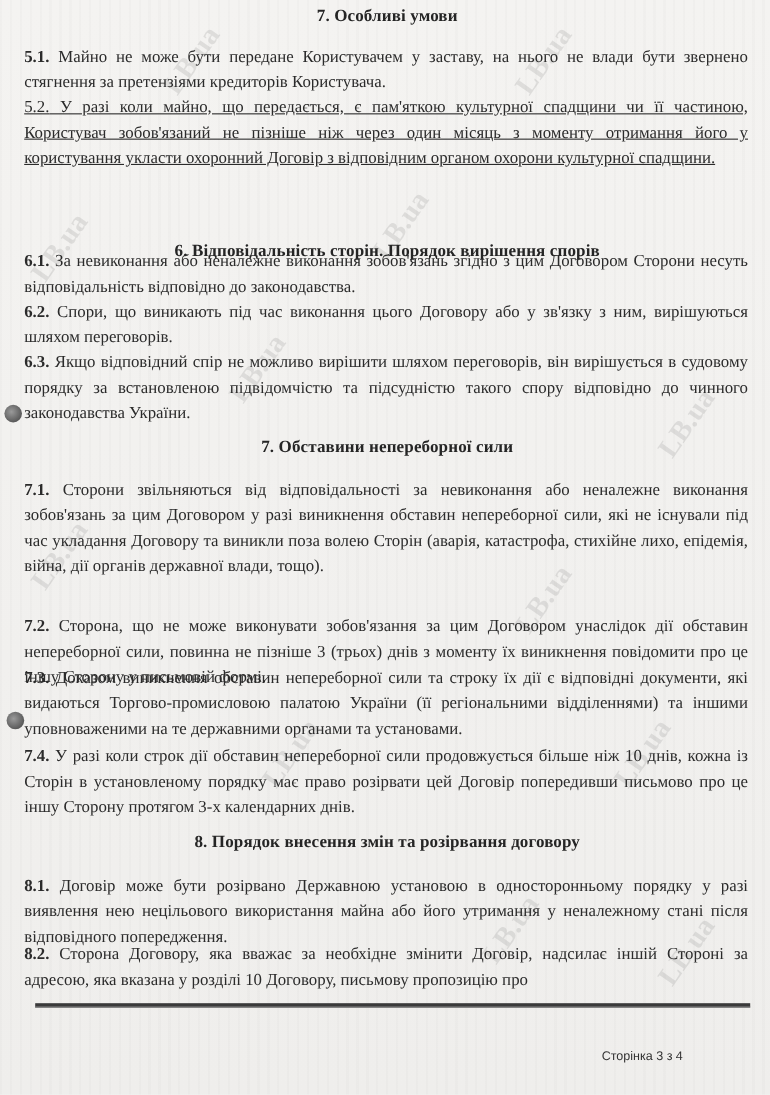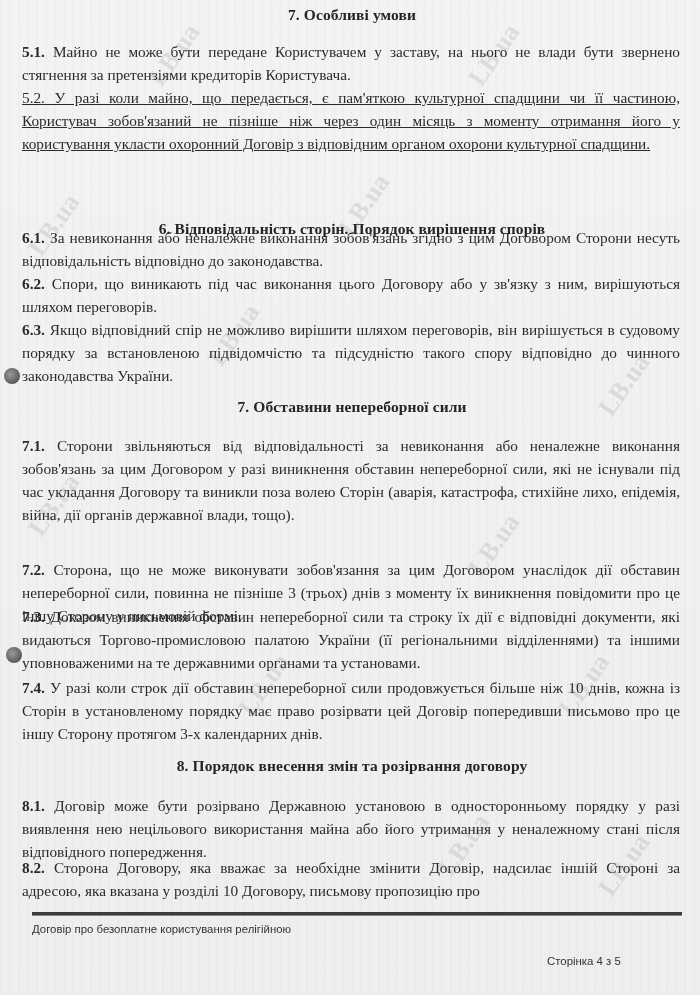"Договір про безоплатне користування" div { html: <div>Договір про безоплатне користування релігійною</div> -> none }
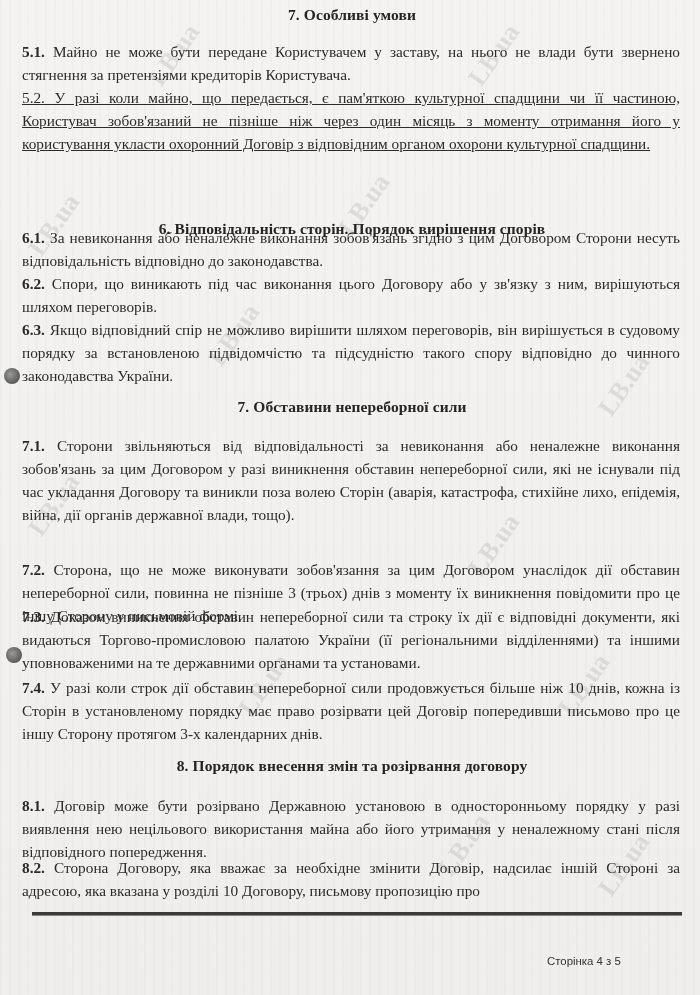"Сторінка 4 з 5" div.page-num { text: 4 з 5 -> 3 з 4 }
